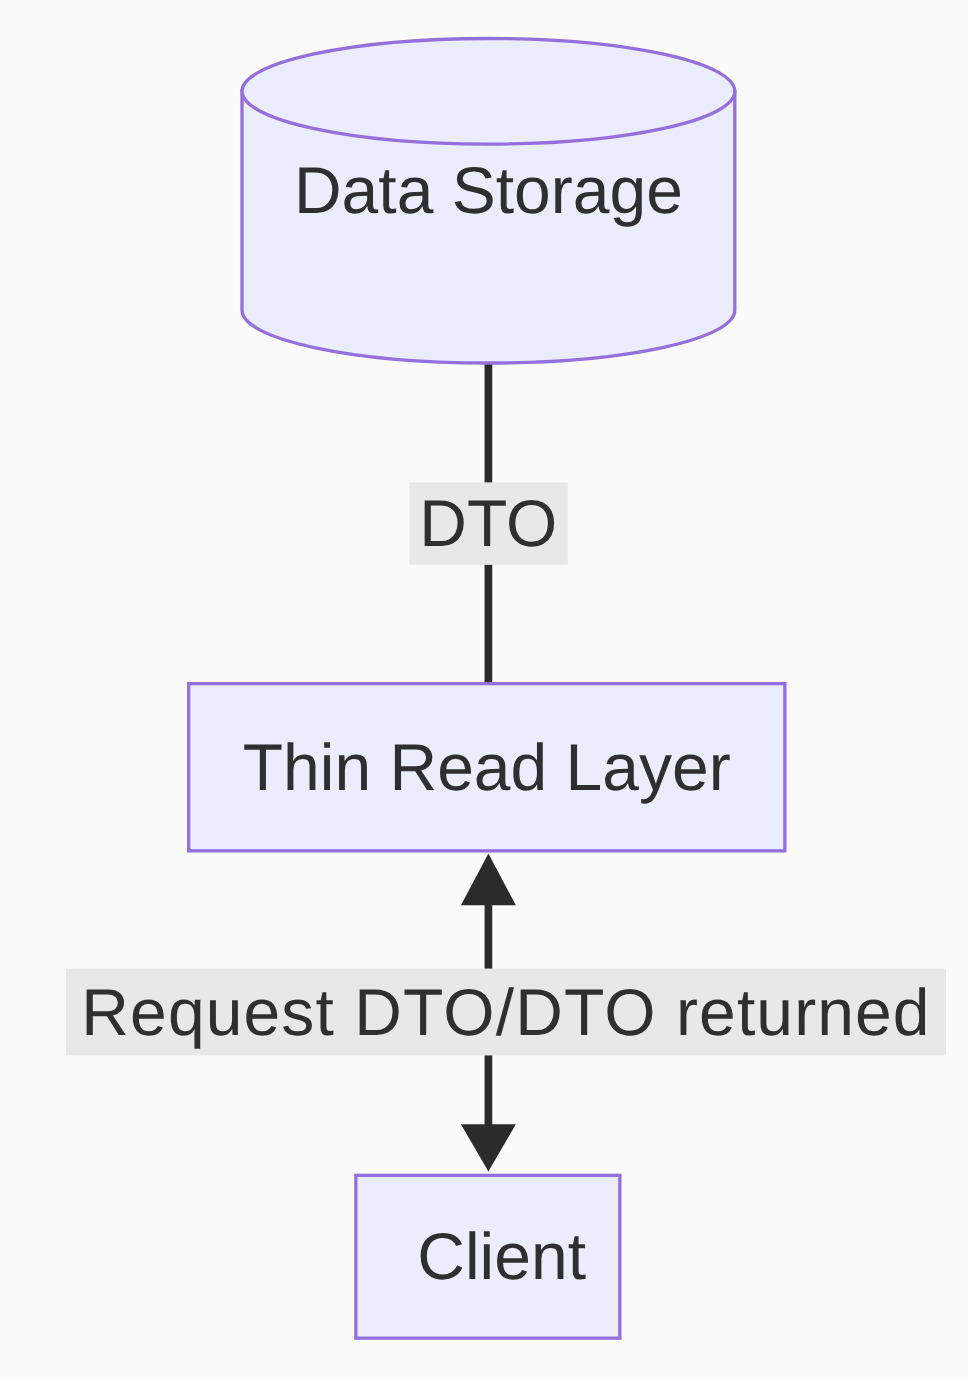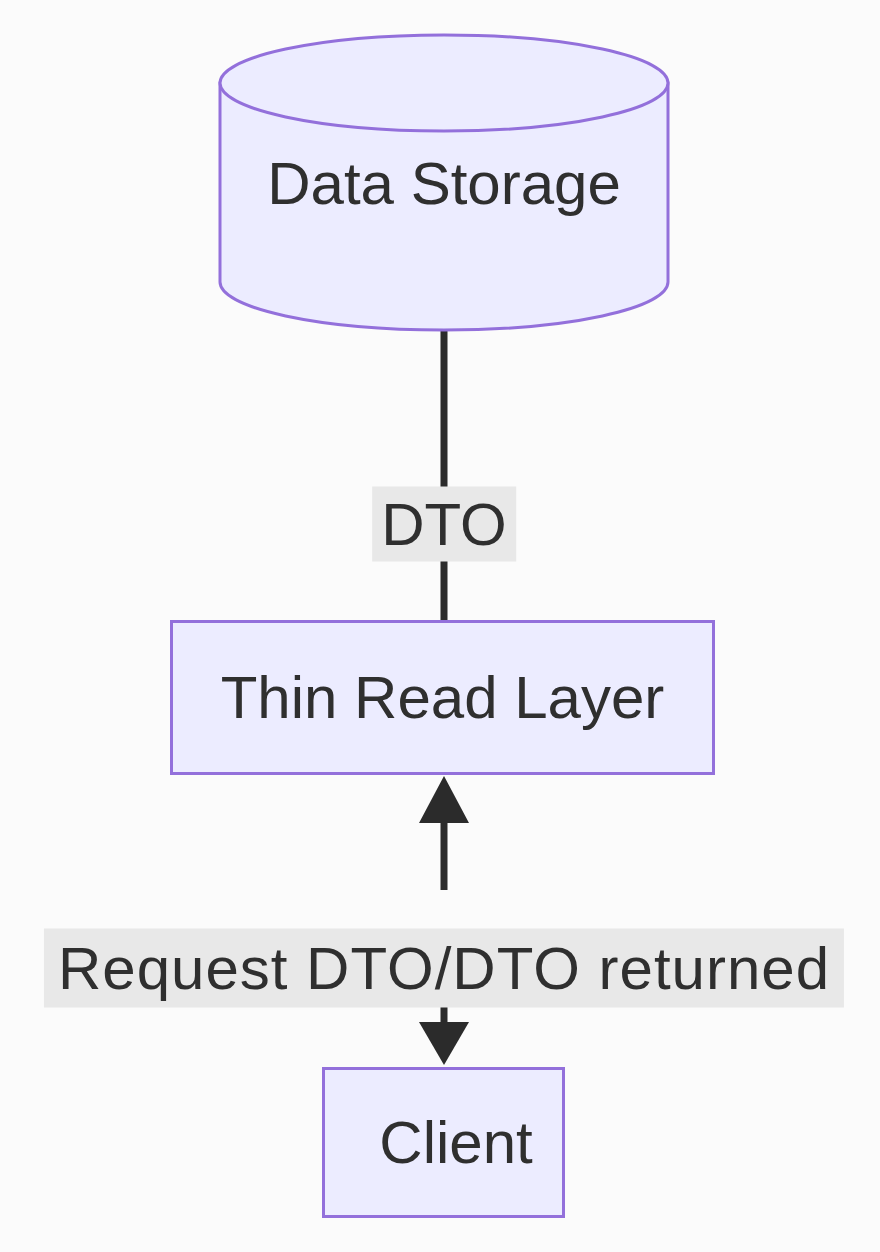"Data Storage" .cyl-label { top: 83px -> 73px }
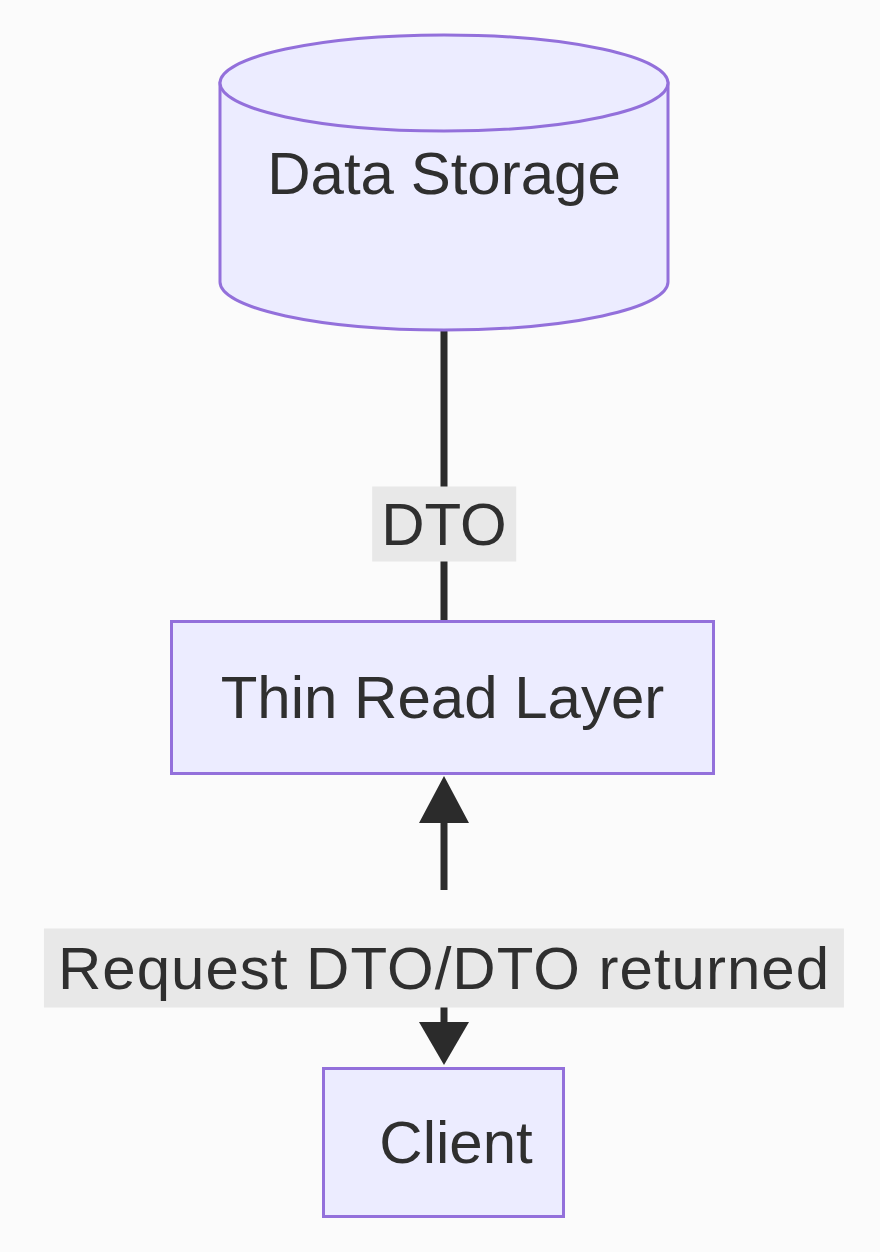"DTO" .edge-label { margin-top: 48px -> none }
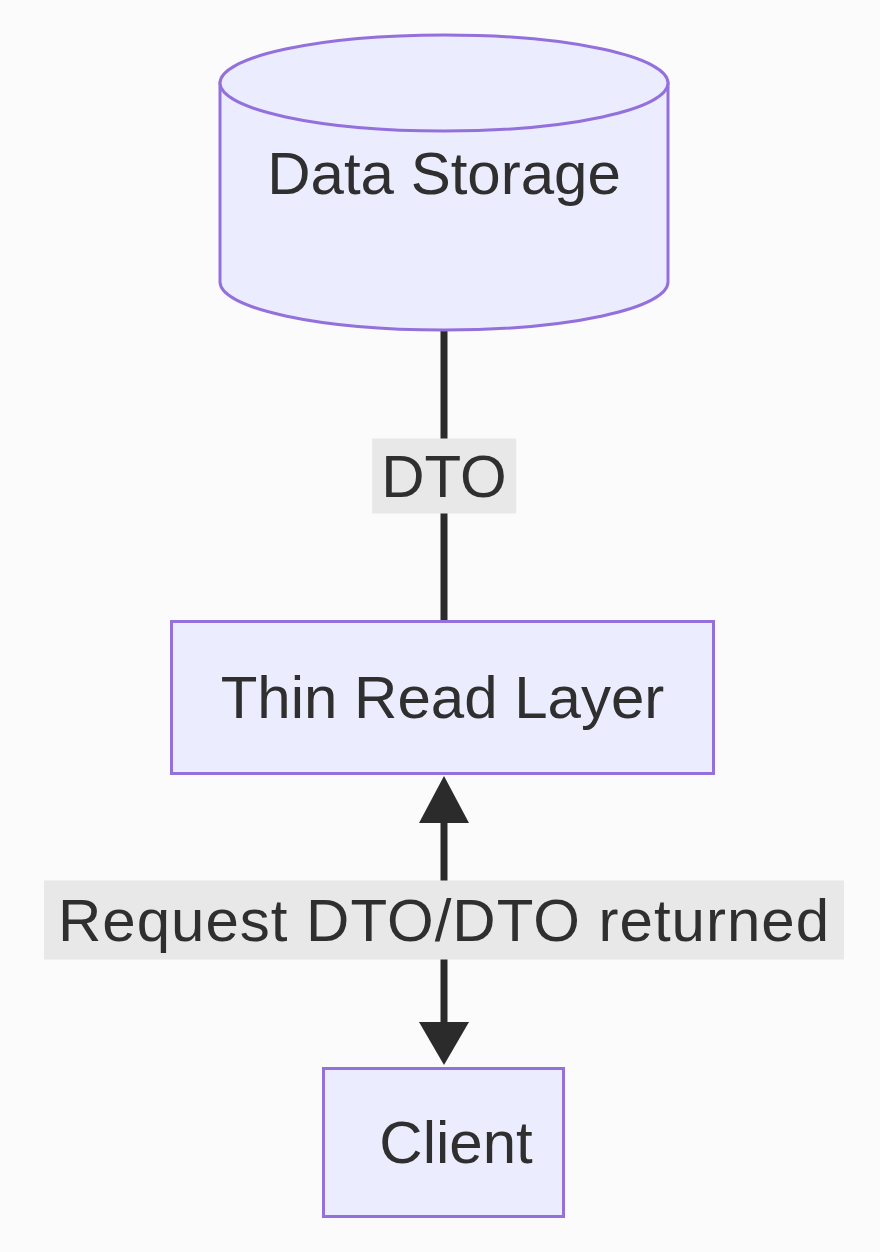"Request DTO/DTO returned" .edge-label.request { left: 444px -> 460px }
